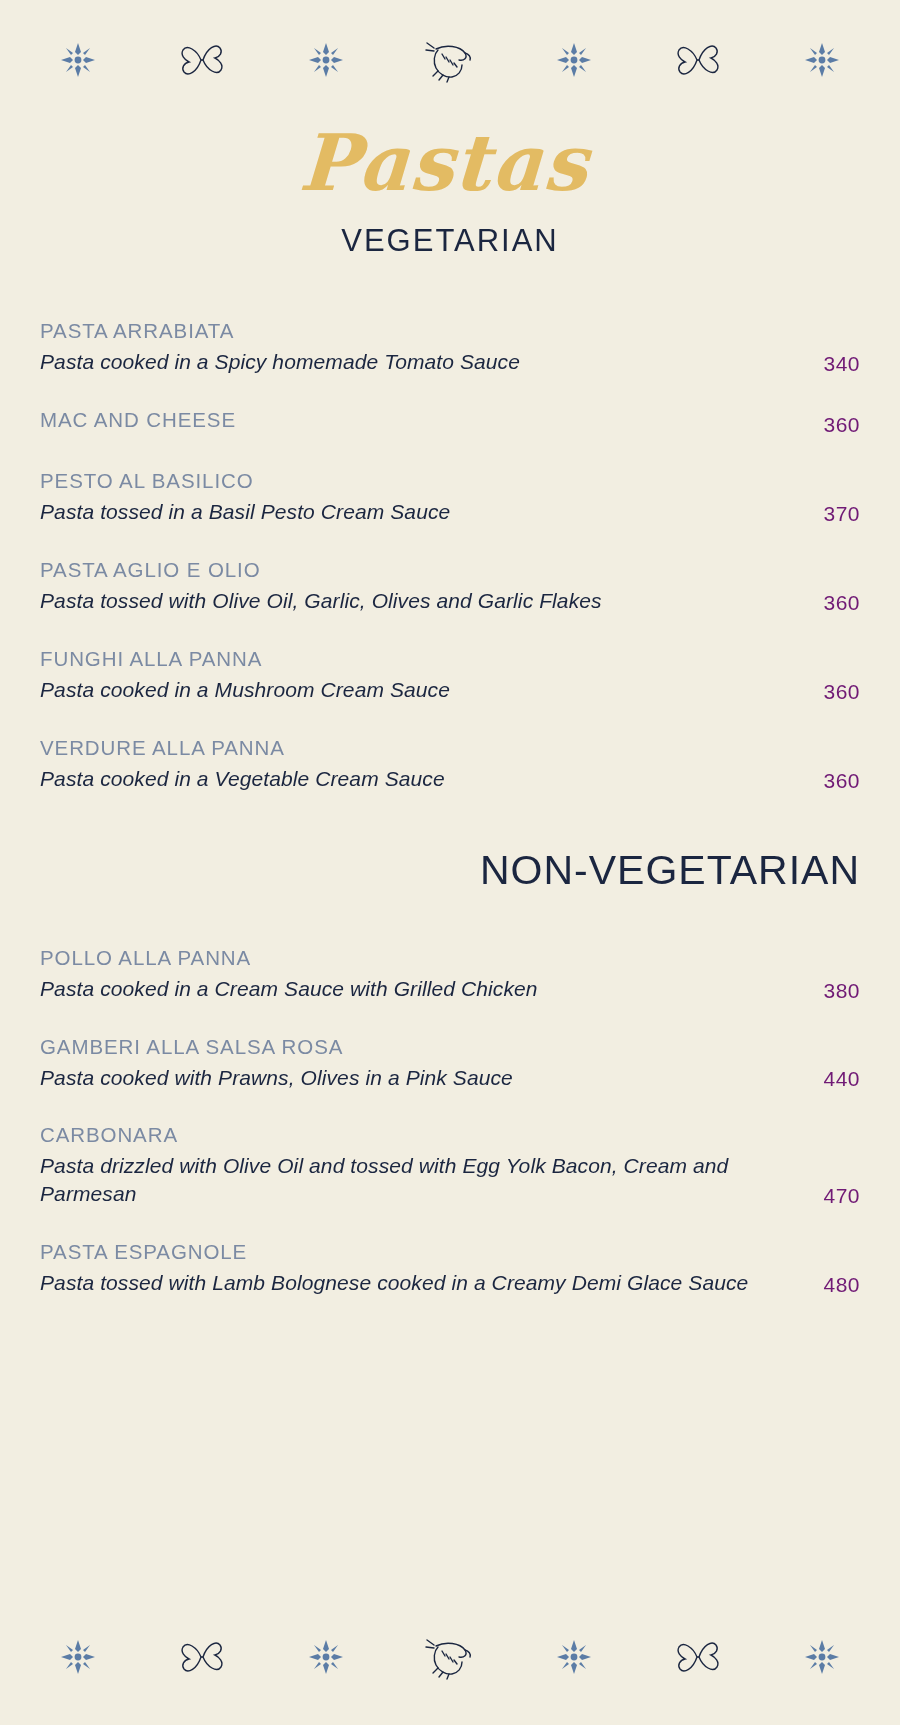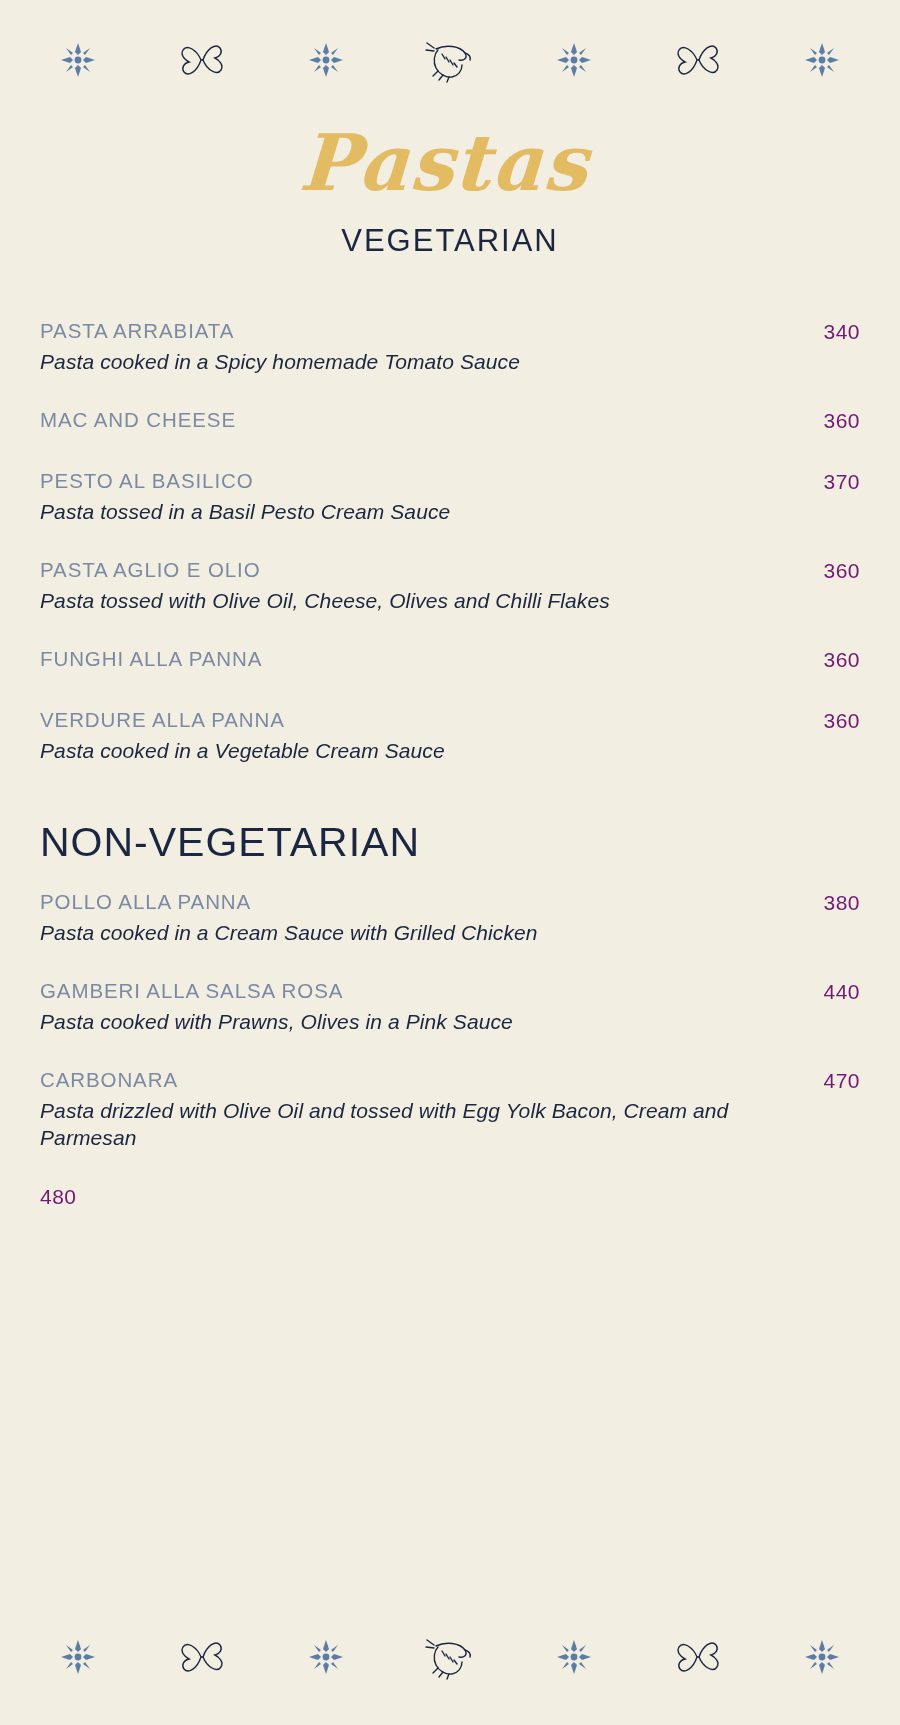"PASTA ARRABIATA" .menu-item { align-items: flex-start -> flex-end }
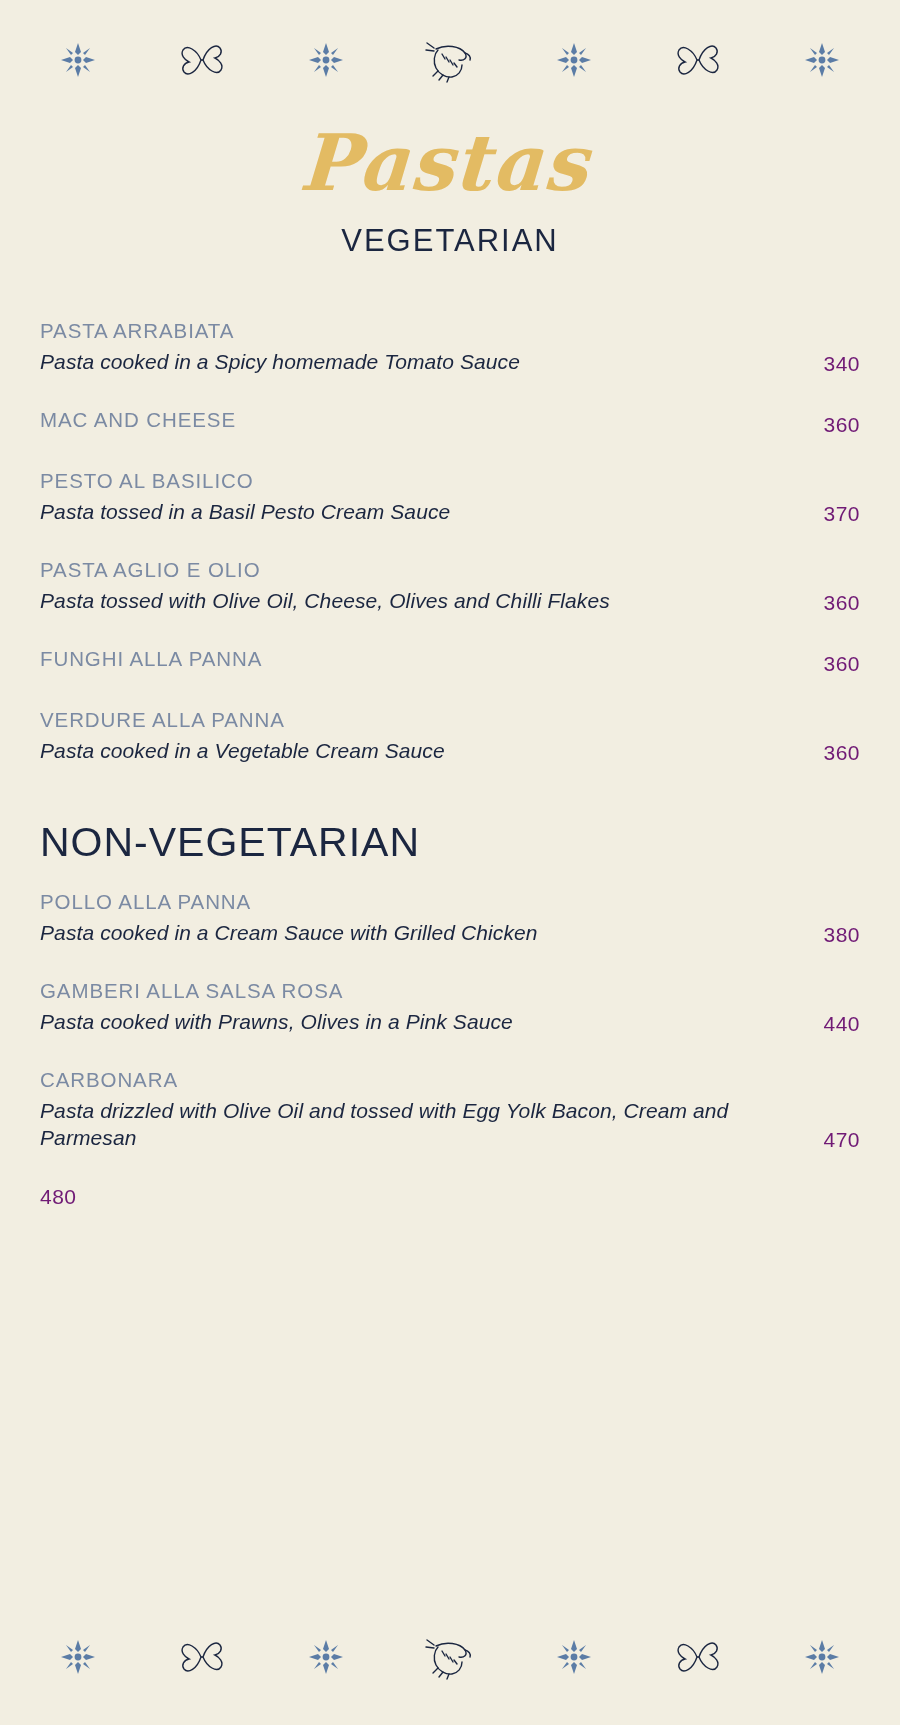"Pasta tossed with Olive Oil," div.item-desc { text: Cheese, Olives and Chilli -> Garlic, Olives and Garlic }
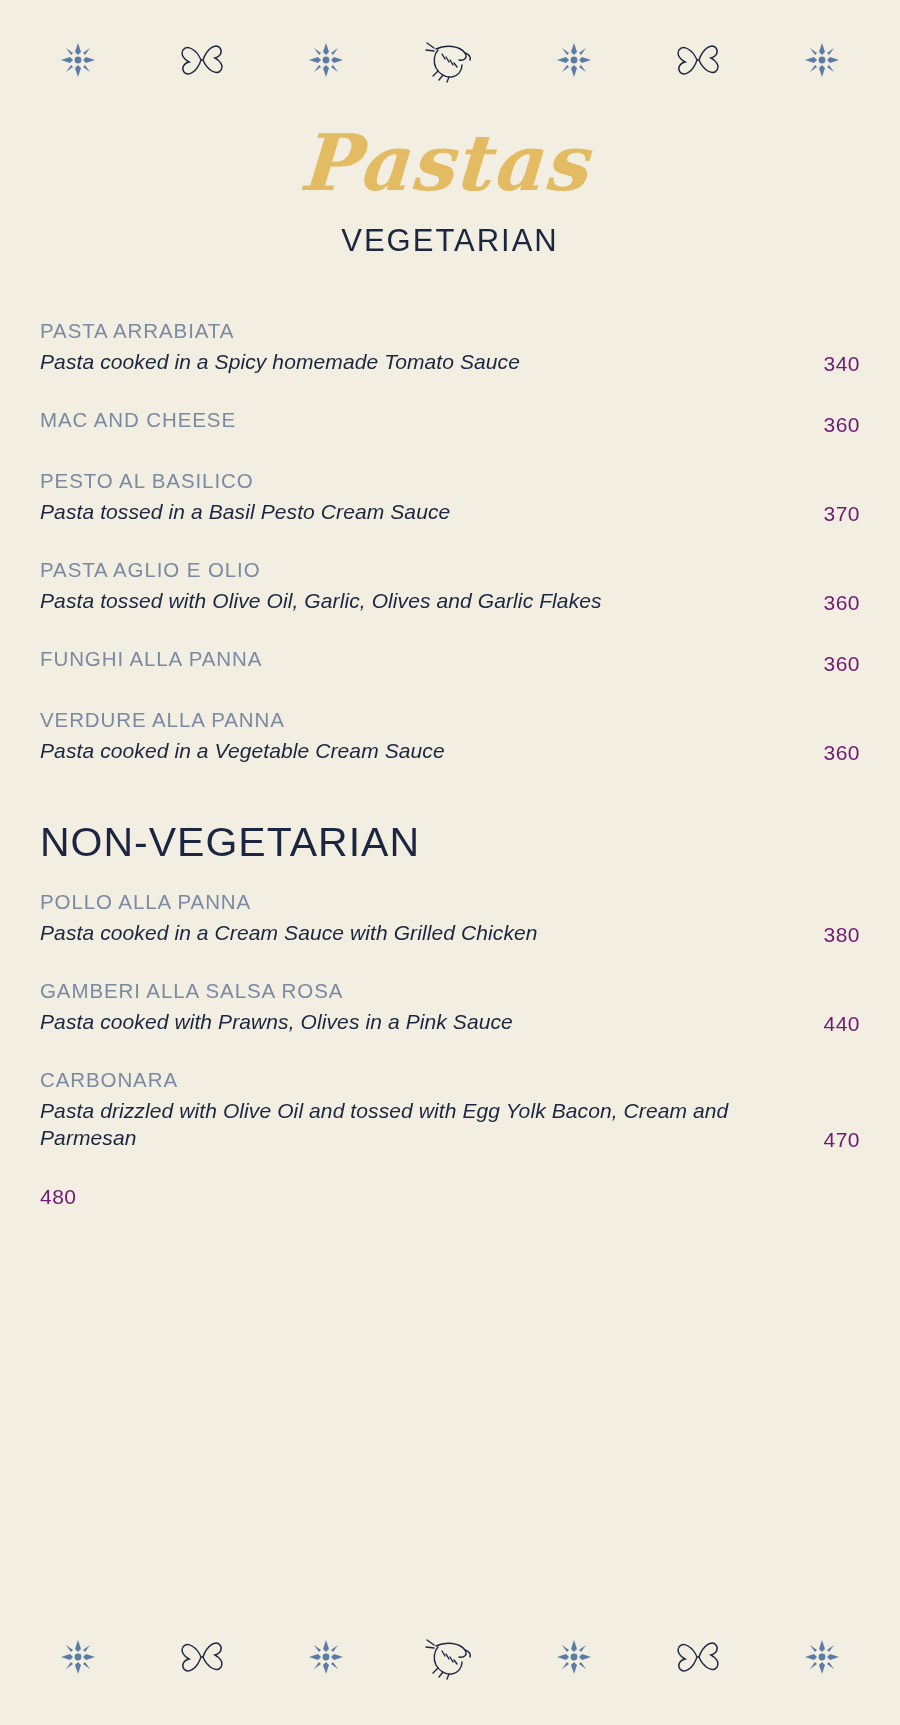"Pasta cooked in a Mushroom" div.item-desc { html: none -> <div>Pasta cooked in a Mushroom Cream Sauce</div> }
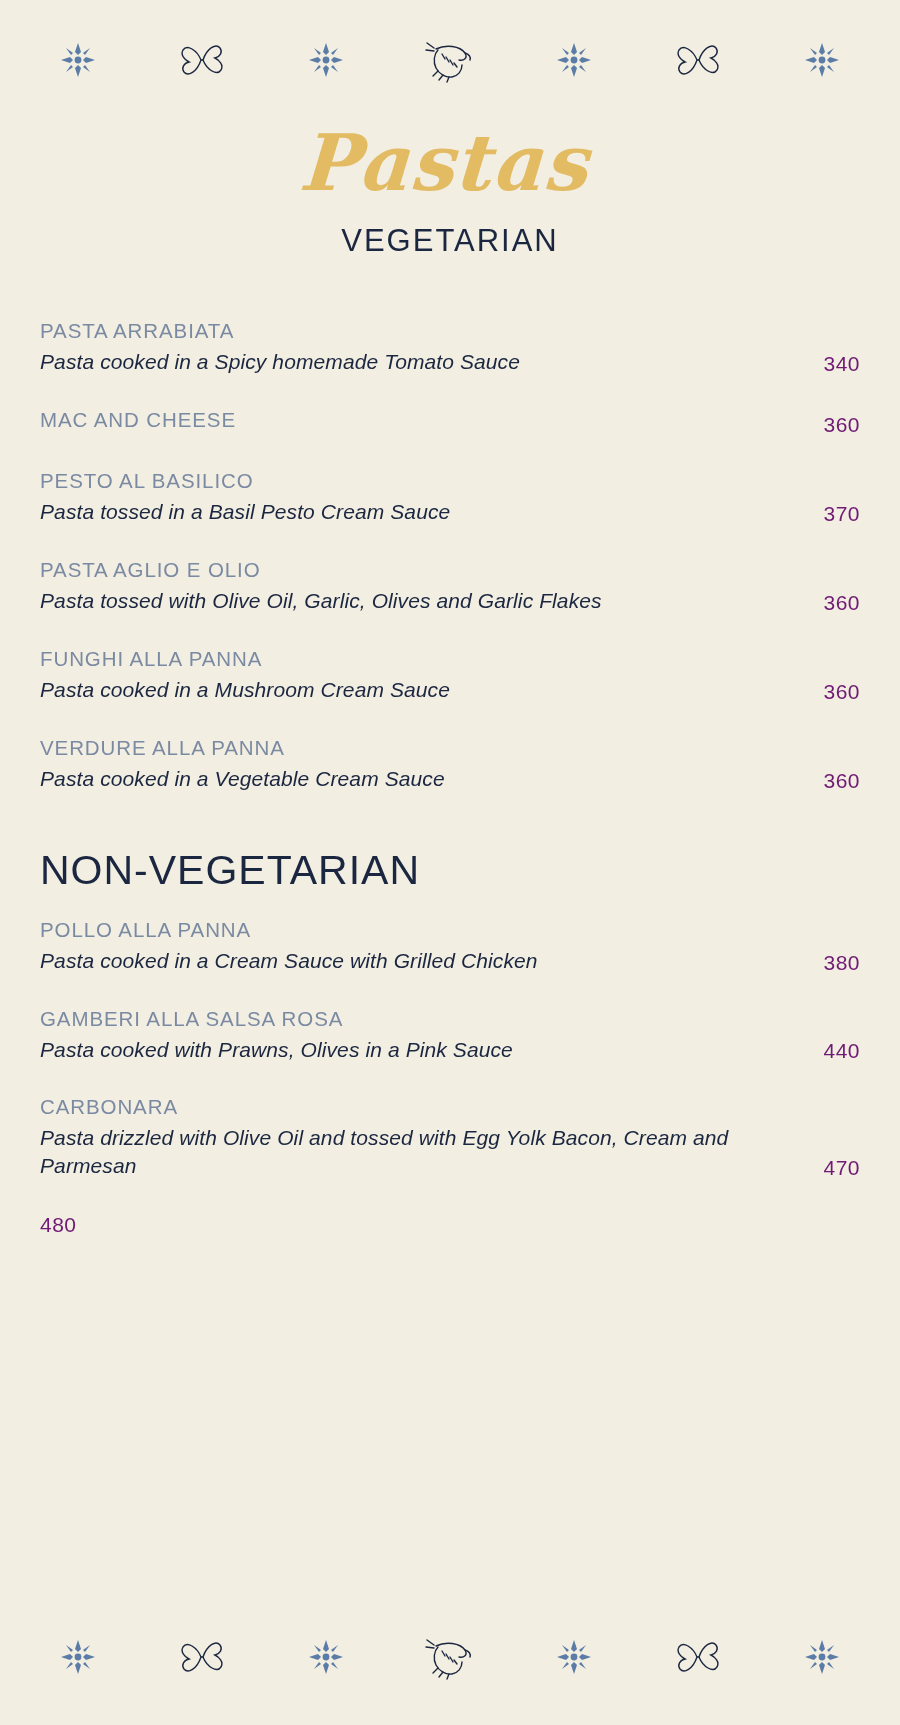"NON-VEGETARIAN" .group-heading-wrap { margin-bottom: 24px -> 52px; text-align: left -> right }
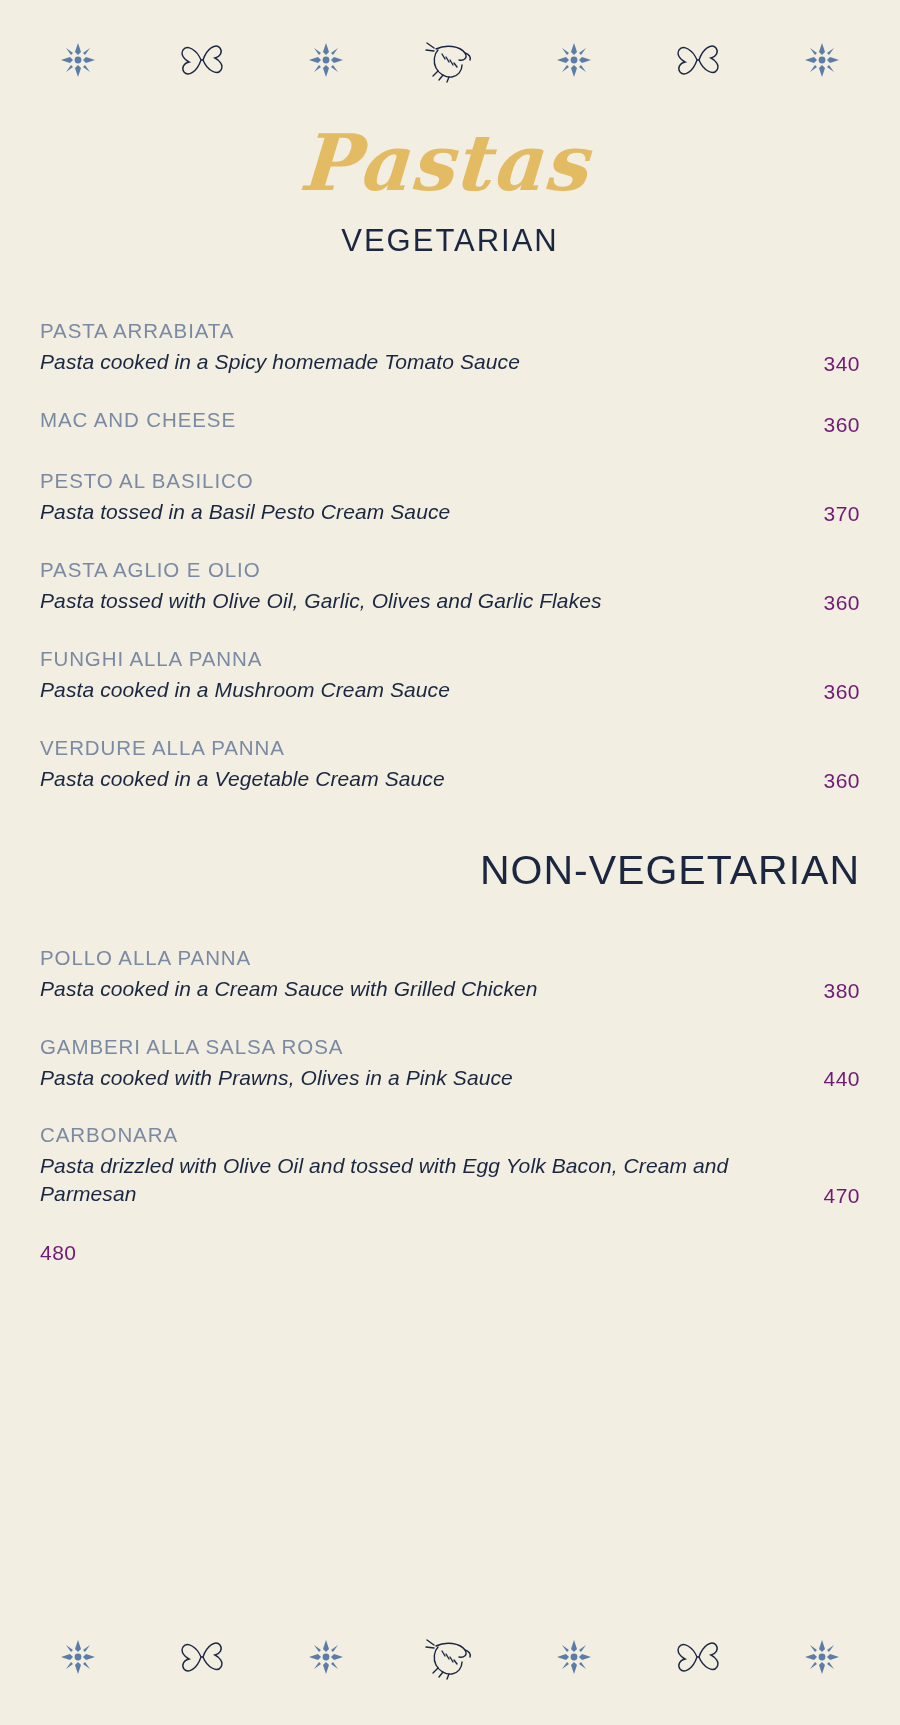"PASTA ESPAGNOLE" div.item-left { html: none -> <div> <div>PASTA ESPAGNOLE</div> <div>Pasta tossed with Lamb Bolognese cooked in a Creamy Demi Glace Sauce</div> </div> }
